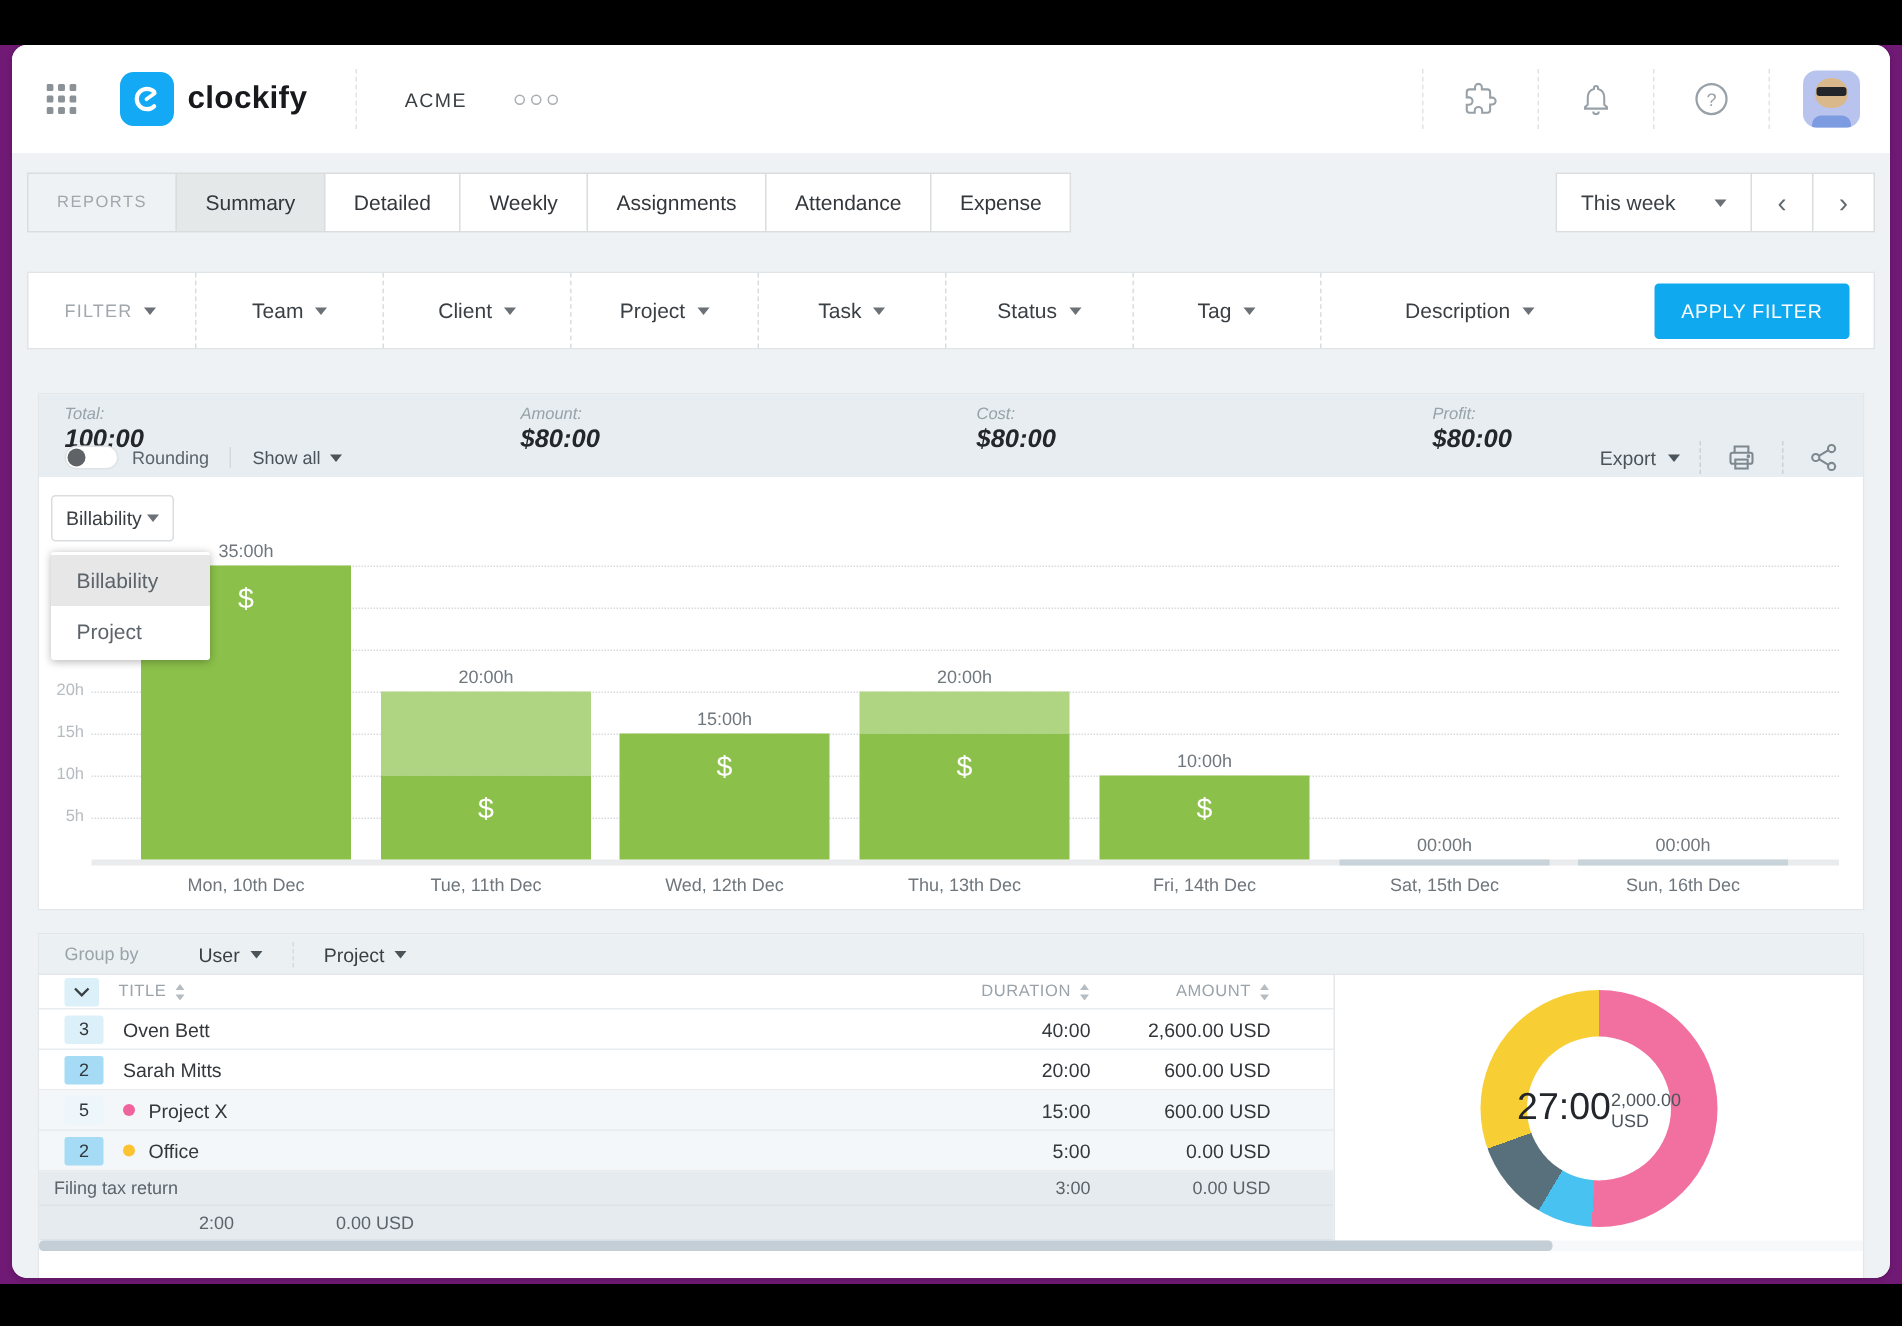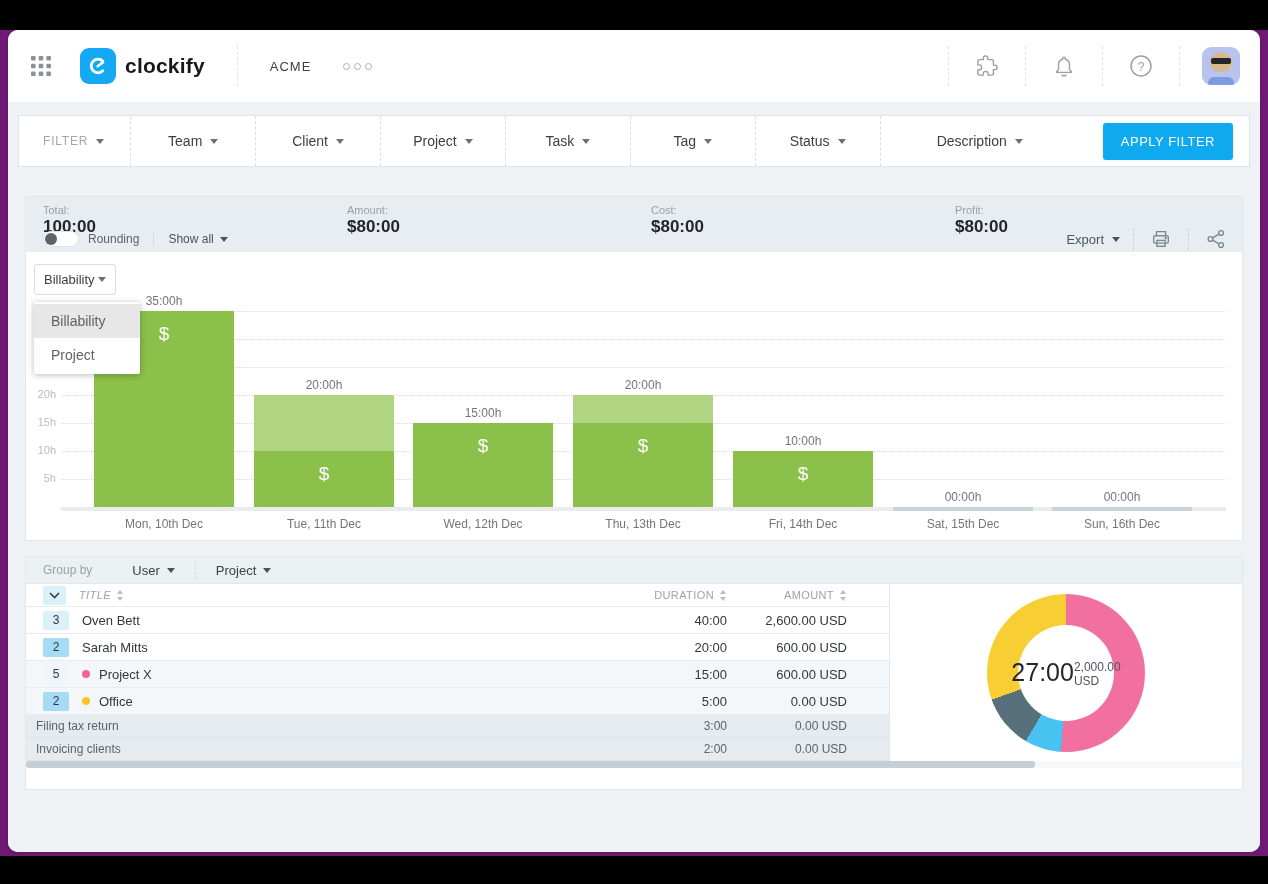"REPORTS" div.toolbar-row { html: none -> <div> <div> <div>REPORTS</div> <div>Summary</div> <div>Detailed</div> <div>Weekly</div> <div>Assignments</div> <div>Attendance</div> <div>Expense</div> </div> <div> <div> <span>This week</span> <span></span> </div> <div>‹</div> <div>›</div> </div> </div> }
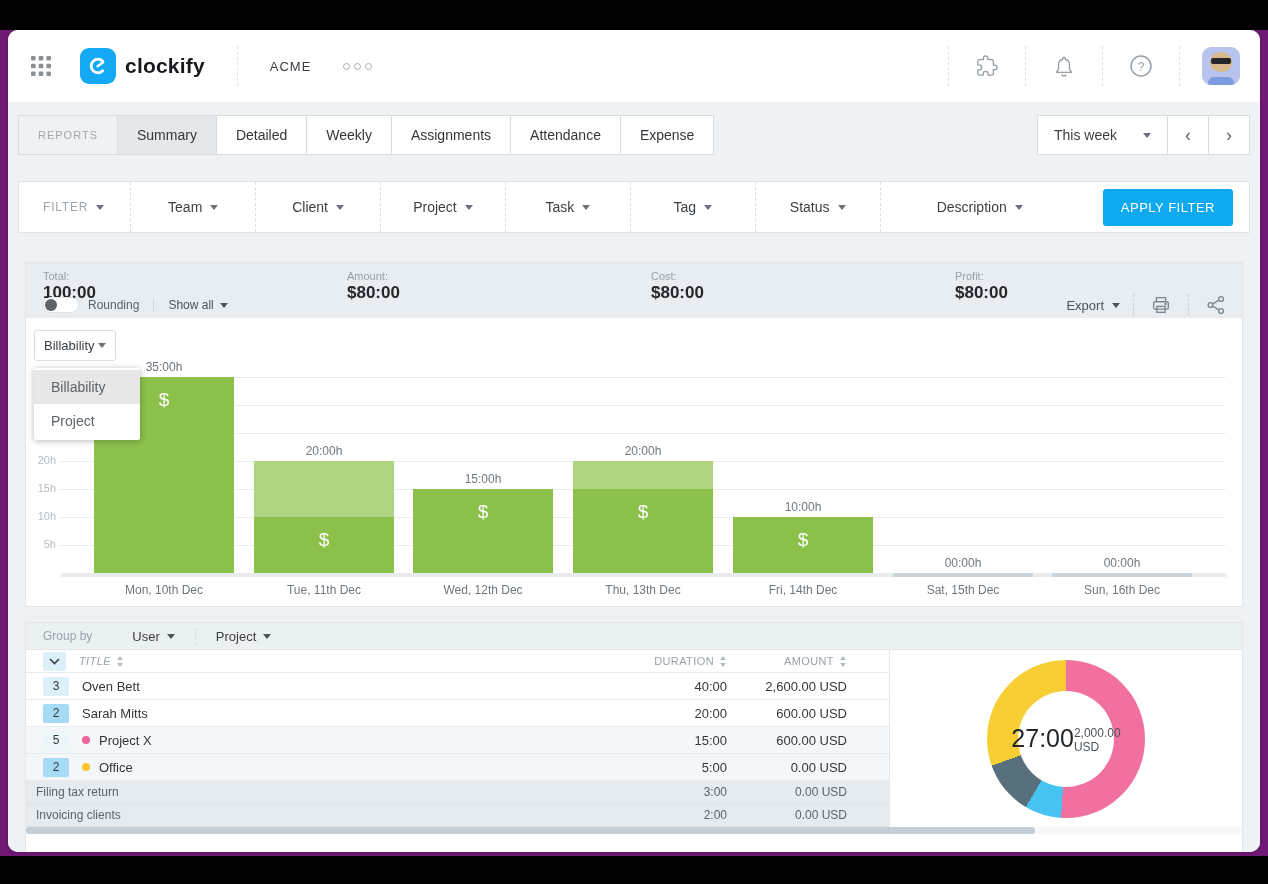"Tag" div.f-item { order: before "Status" -> after "Status" }
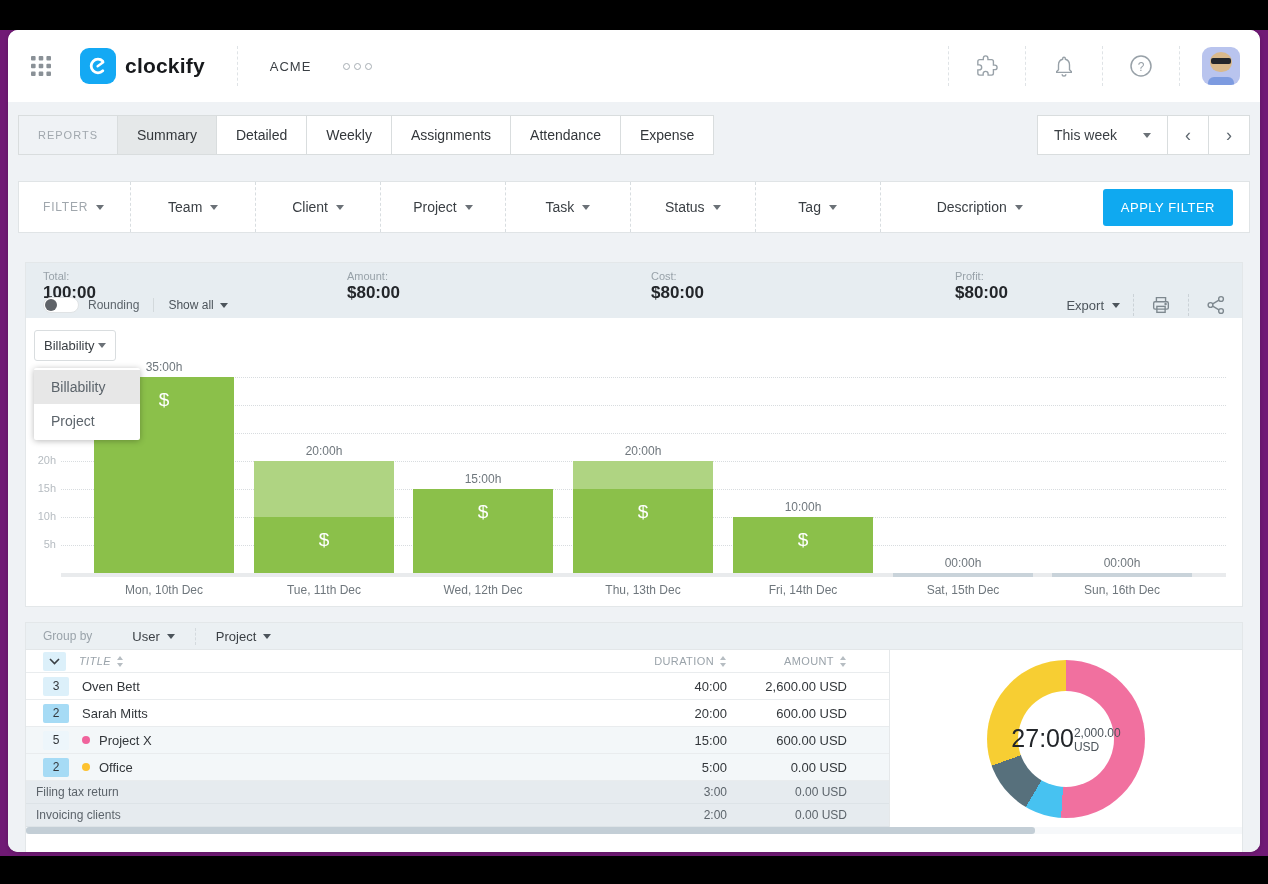"Total:" .stat { font-style: none -> italic }
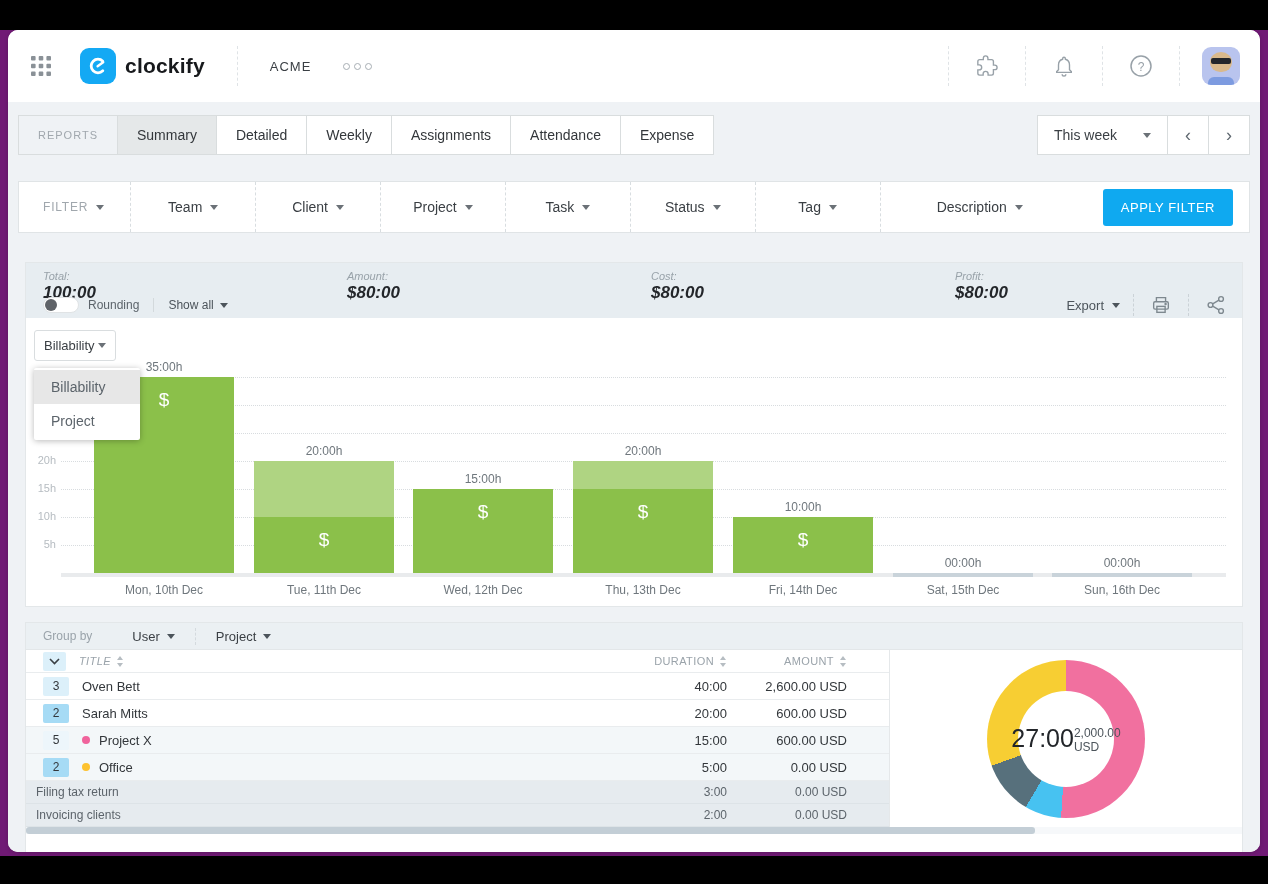"TITLE" .th.t-title { font-style: italic -> none }
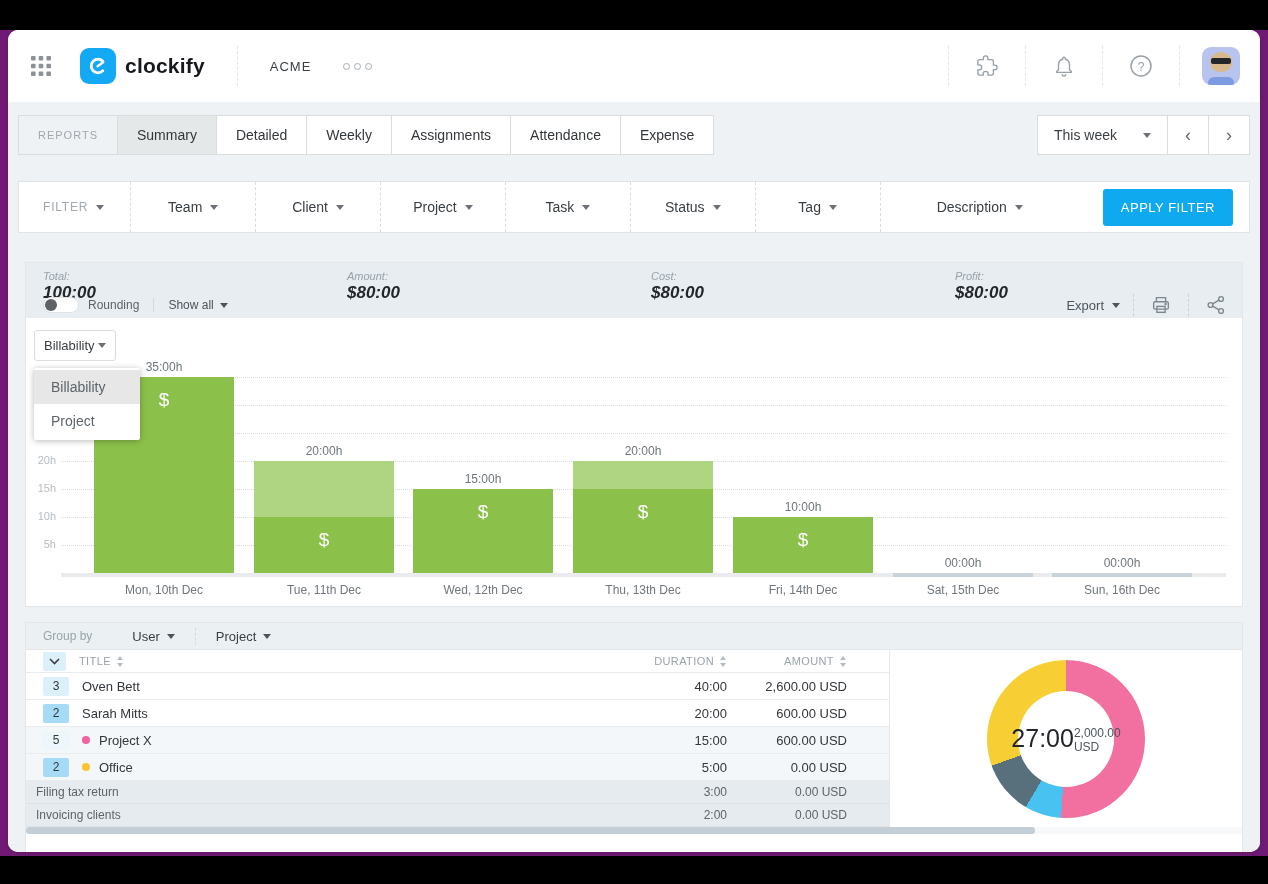"Invoicing clients" div.cell-title { html: <div> <span>Invoicing clients</span> </div> -> none }
